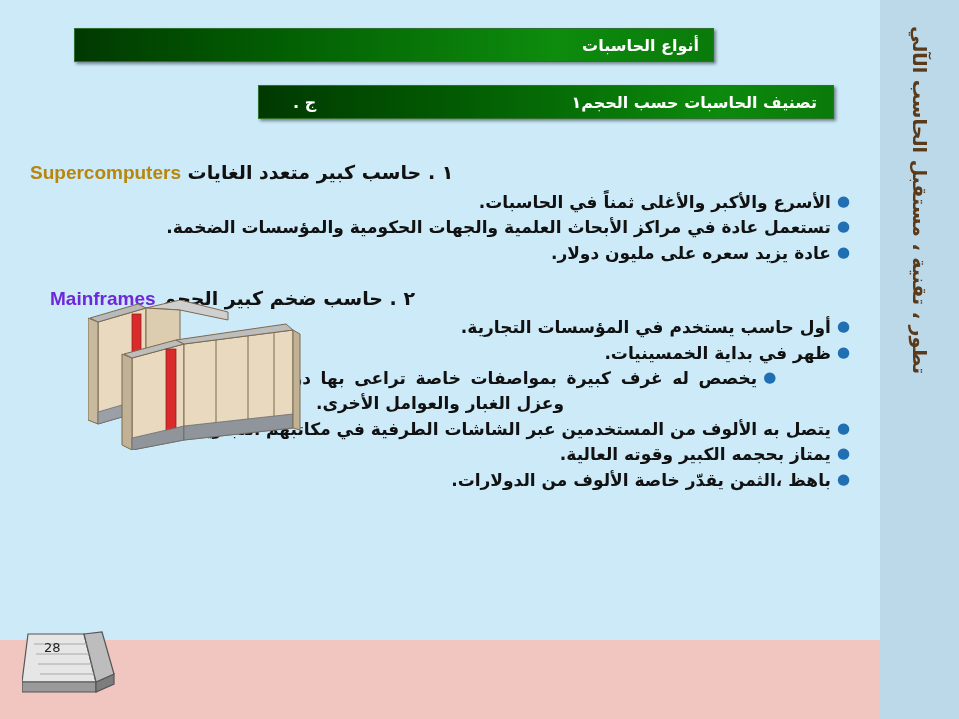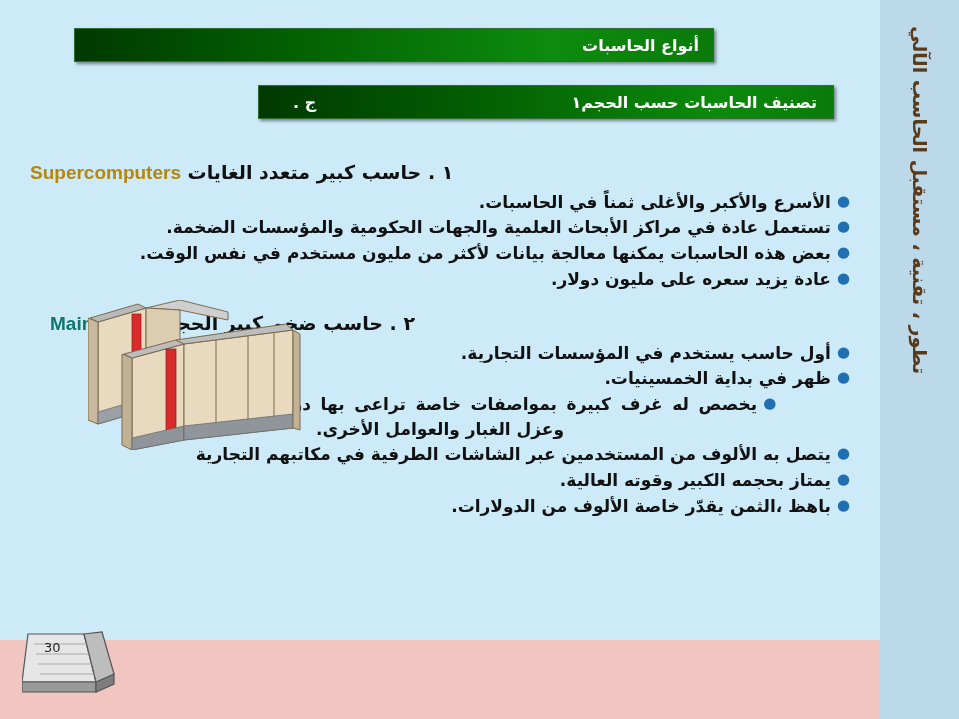"●بعض هذه الحاسبات يمكنها معالجة" li { html: <li><span>●</span><span>بعض هذه الحاسبات يمكنها معالجة بيانات لأكثر من مليون مستخدم في نفس الوقت.</span></li> -> none }
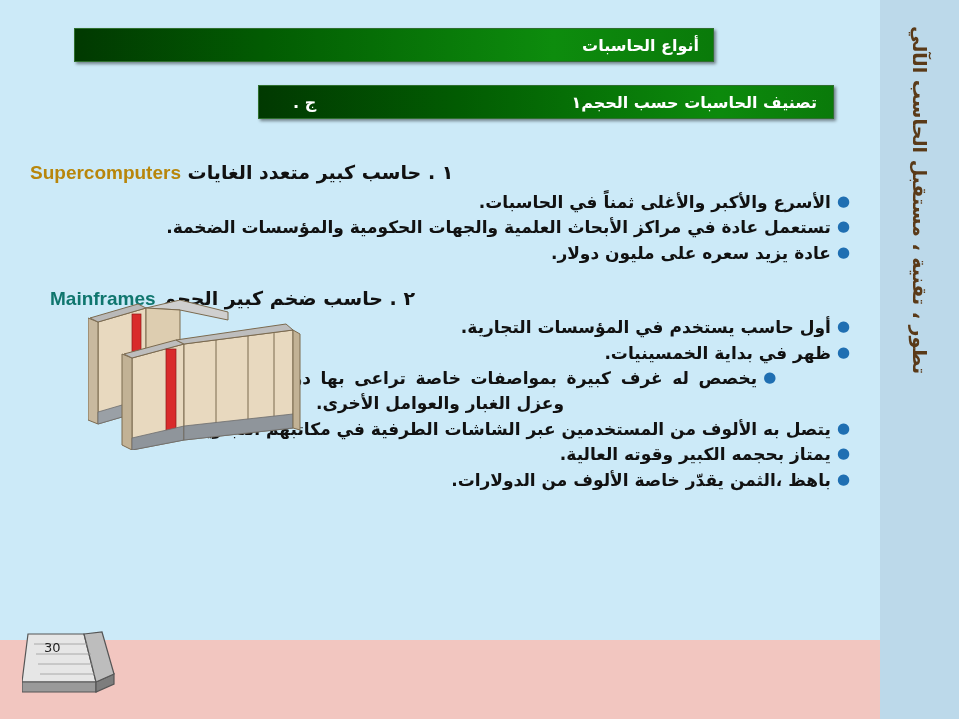"Mainframes" .section-heading .eng.red { color: #0f766e -> #6d28d9 }
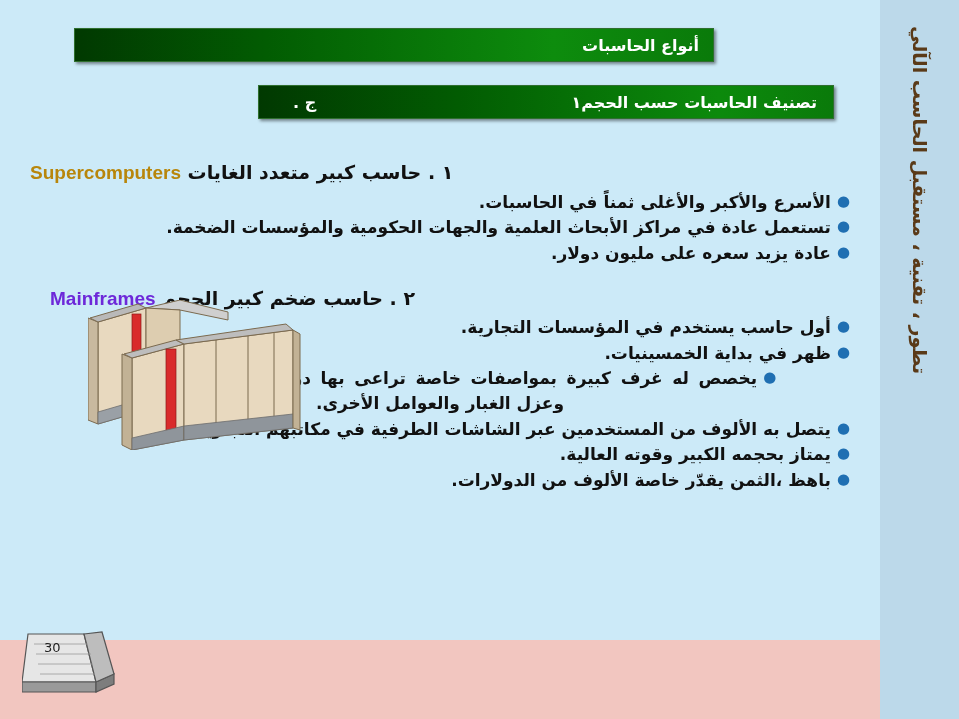"30" div.page-number { text: 30 -> 28 }
